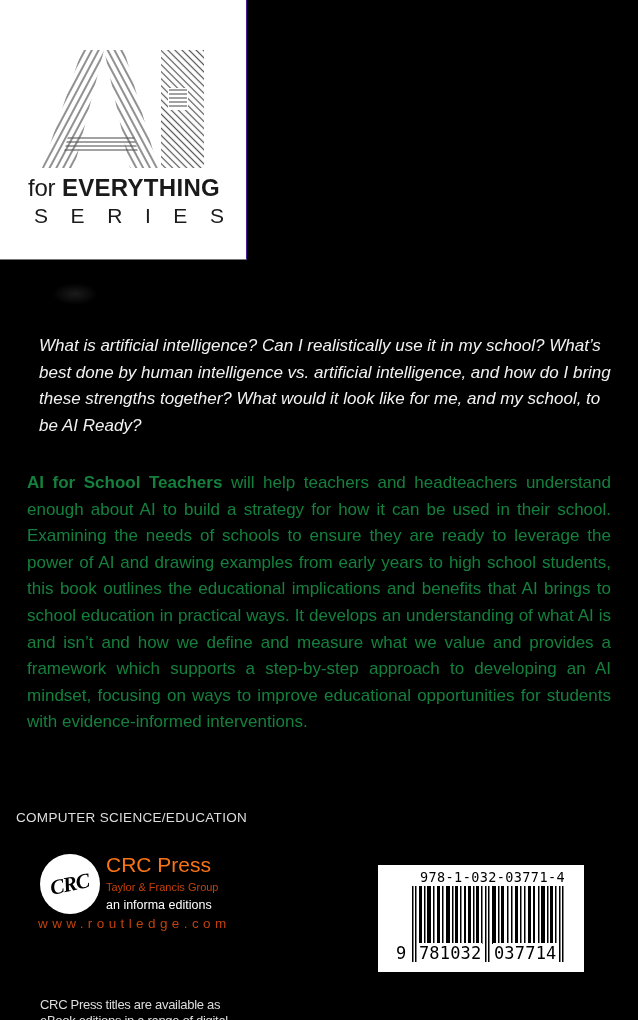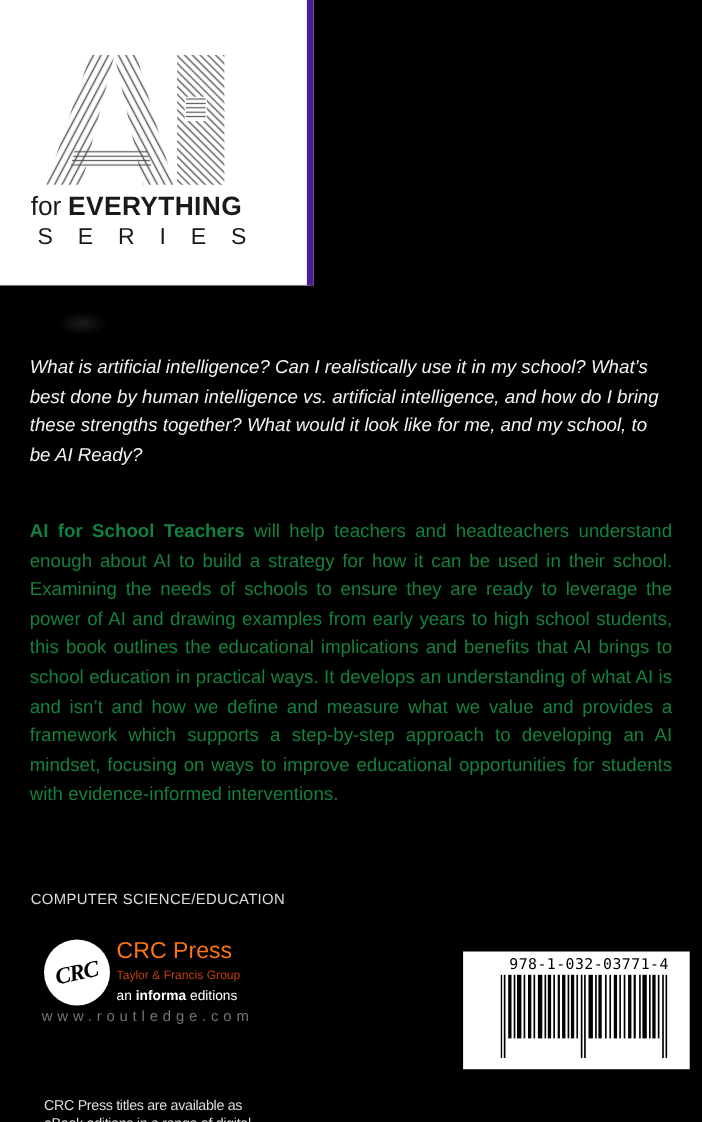"for EVERYTHING" .series-panel { border-right: 6px solid #4c1d95 -> 1px solid #4c1d95; padding-left: 33px -> none }
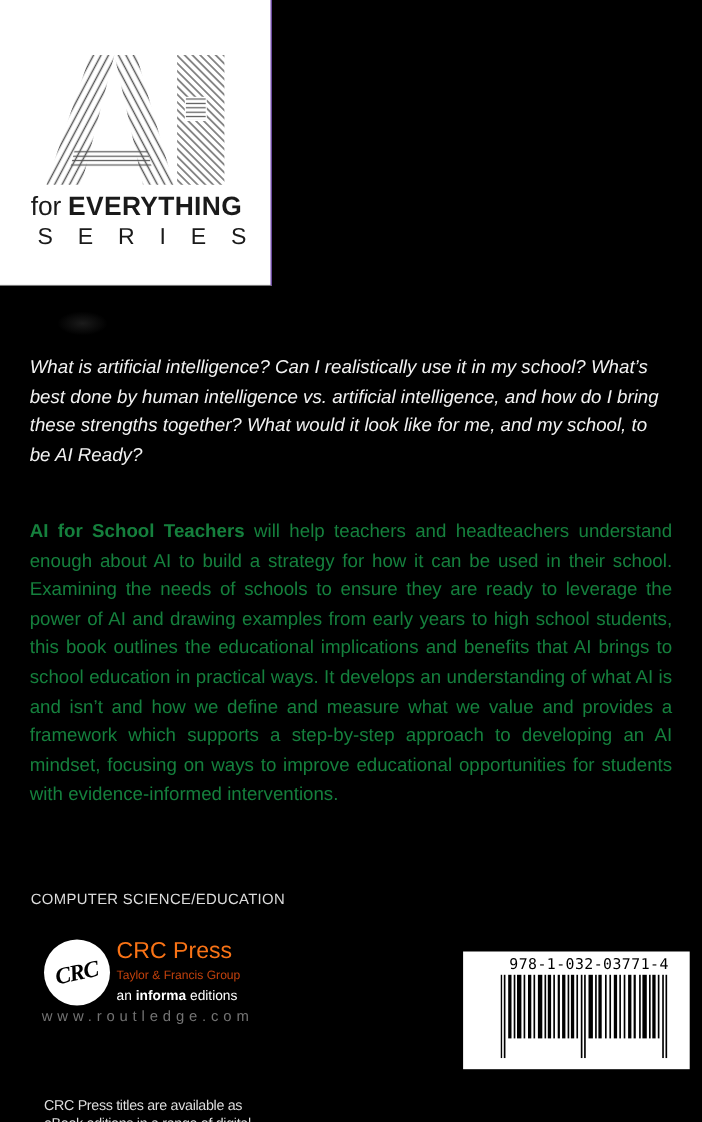"What is artificial intelligence? Can" p.questions { margin: 0 -> 12px }
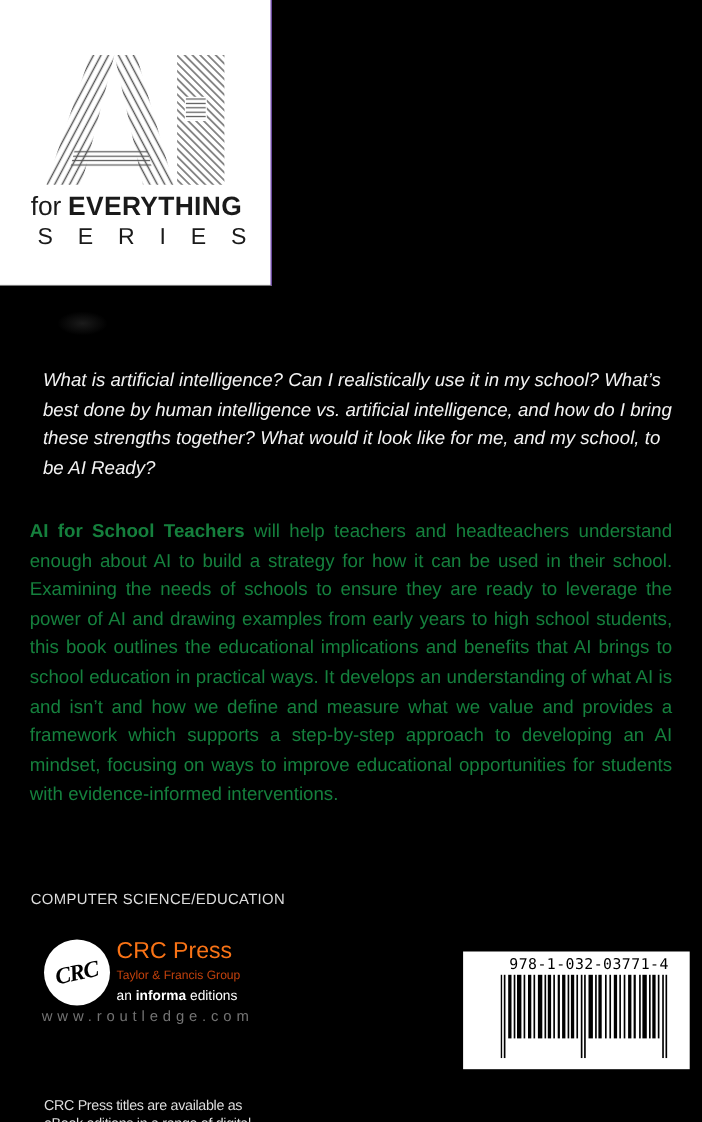"COMPUTER SCIENCE/EDUCATION" .category { left: 28px -> 16px }
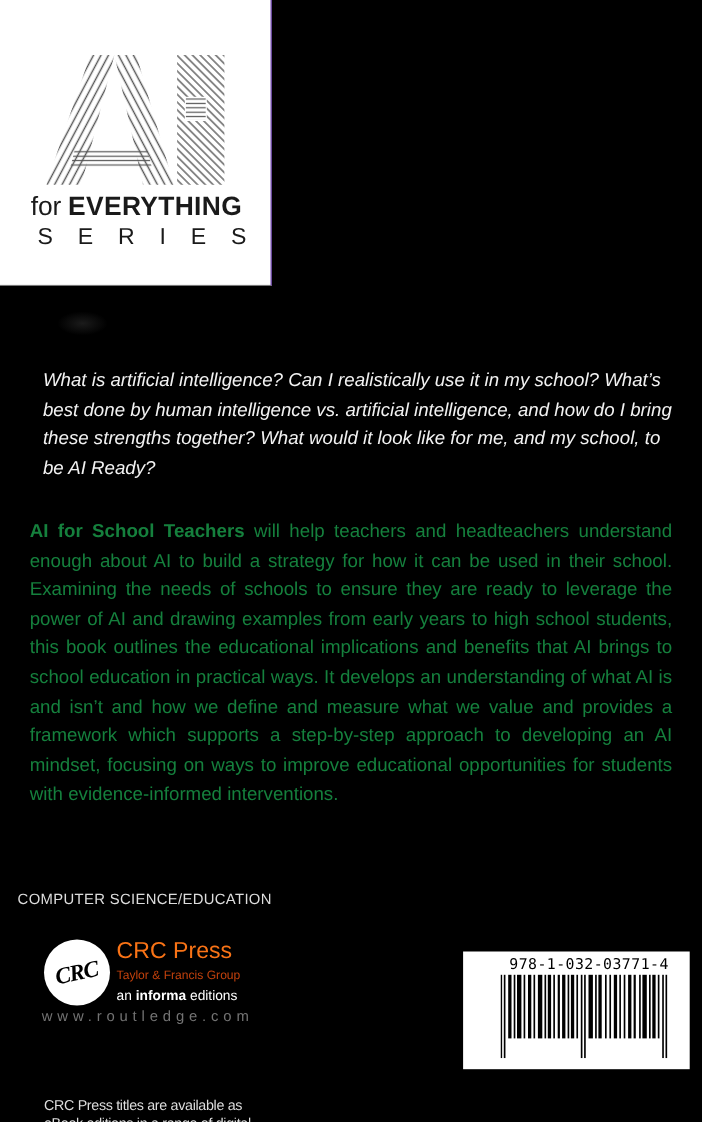"978-1-032-03771-4" .barcode { margin-left: 43px -> none }
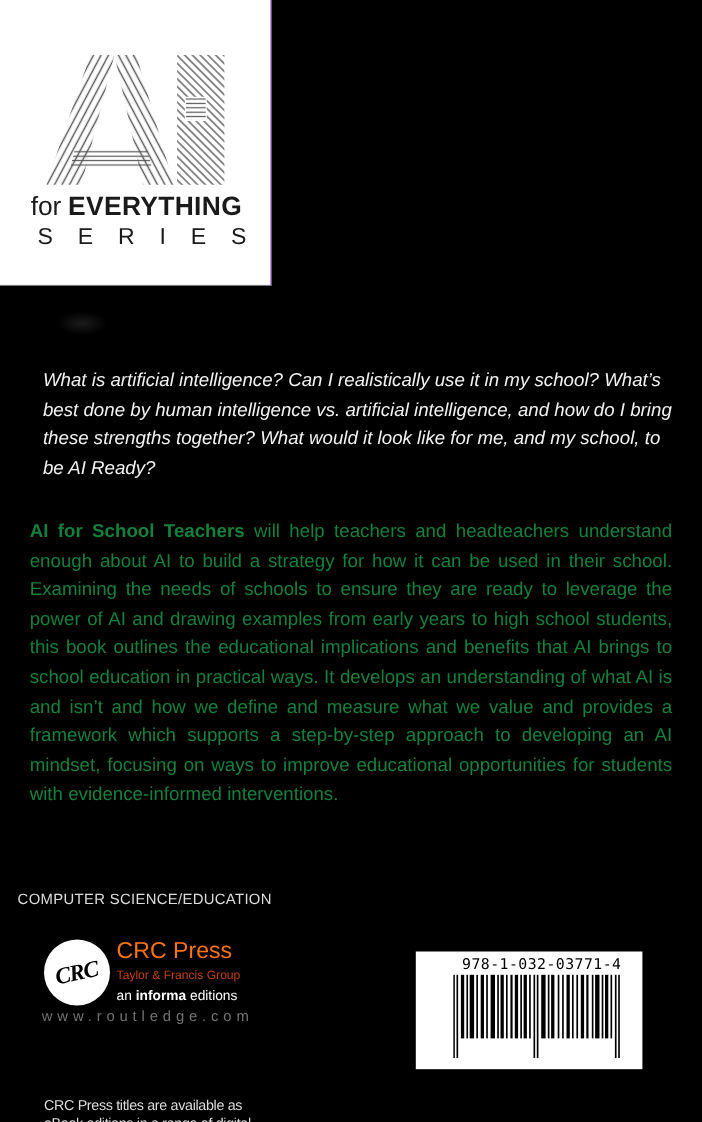"informa" .crc-informa b { font-weight: bold -> normal }
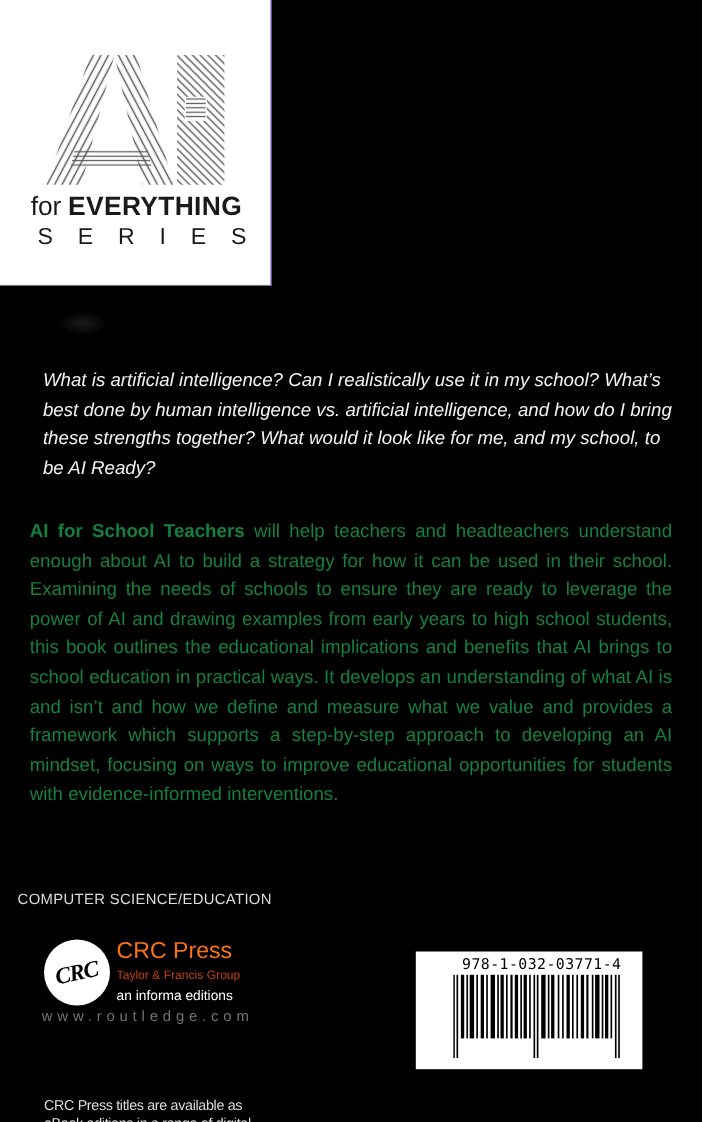"www.routledge.com" .crc-url { color: #737373 -> #c2410c }
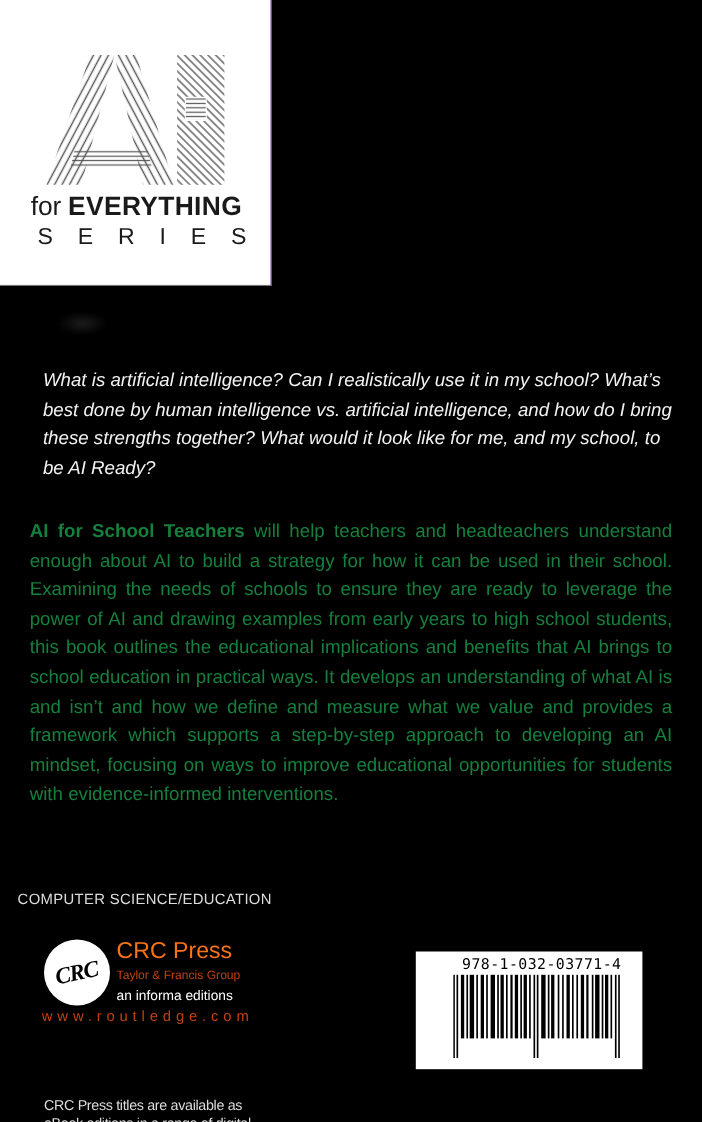"9 781032 037714" div.isbn-bottom { html: none -> <div> <span>9</span> <span>781032</span> <span>037714</span> </div> }
